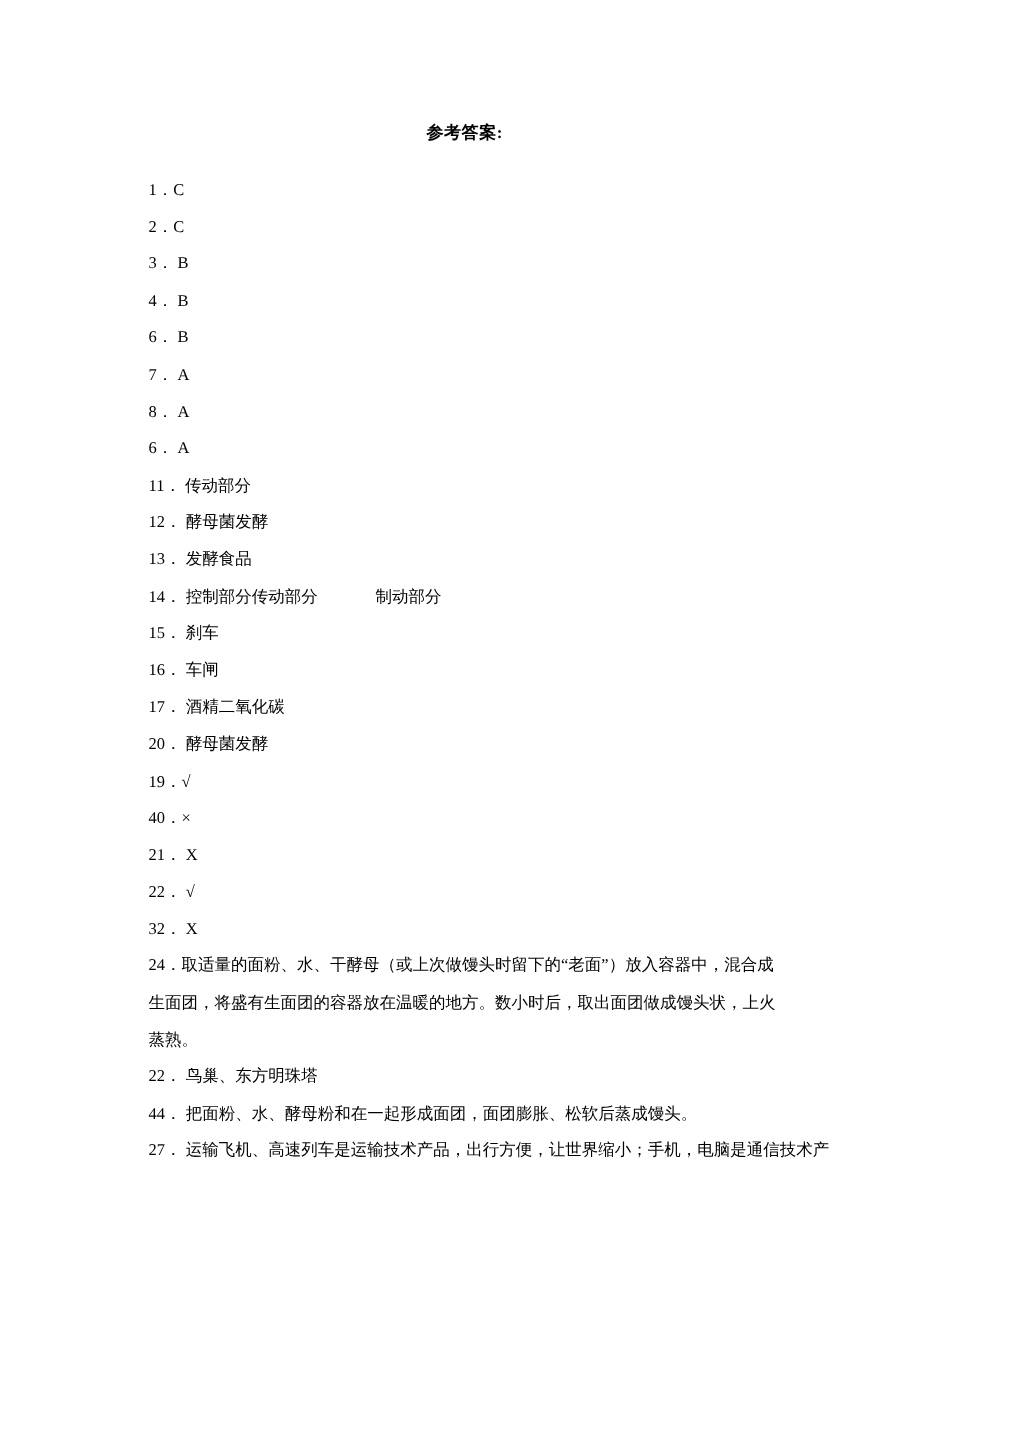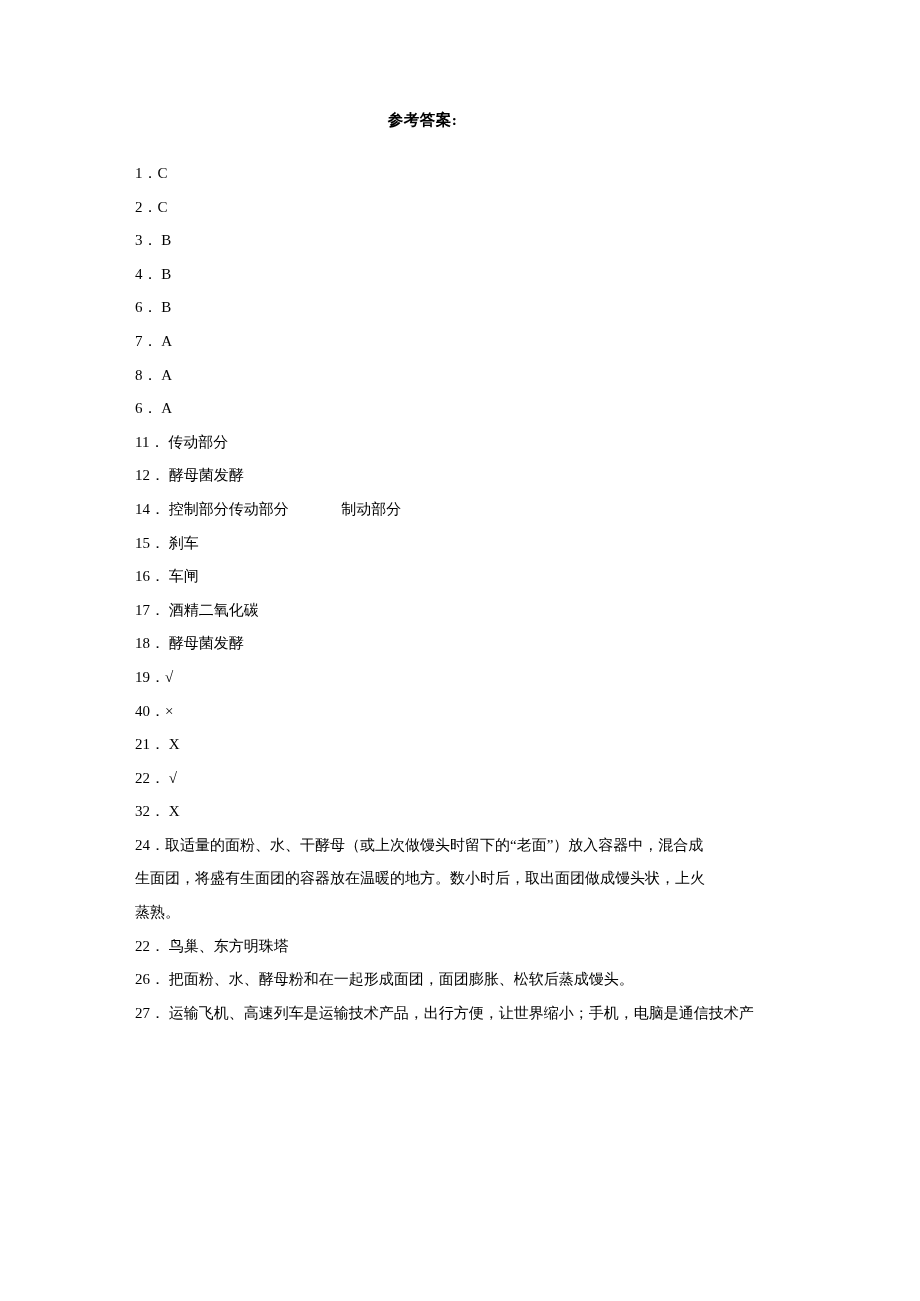"13． 发酵食品" div.row { html: none -> <div><span>13． </span><span>发酵食品</span></div> }
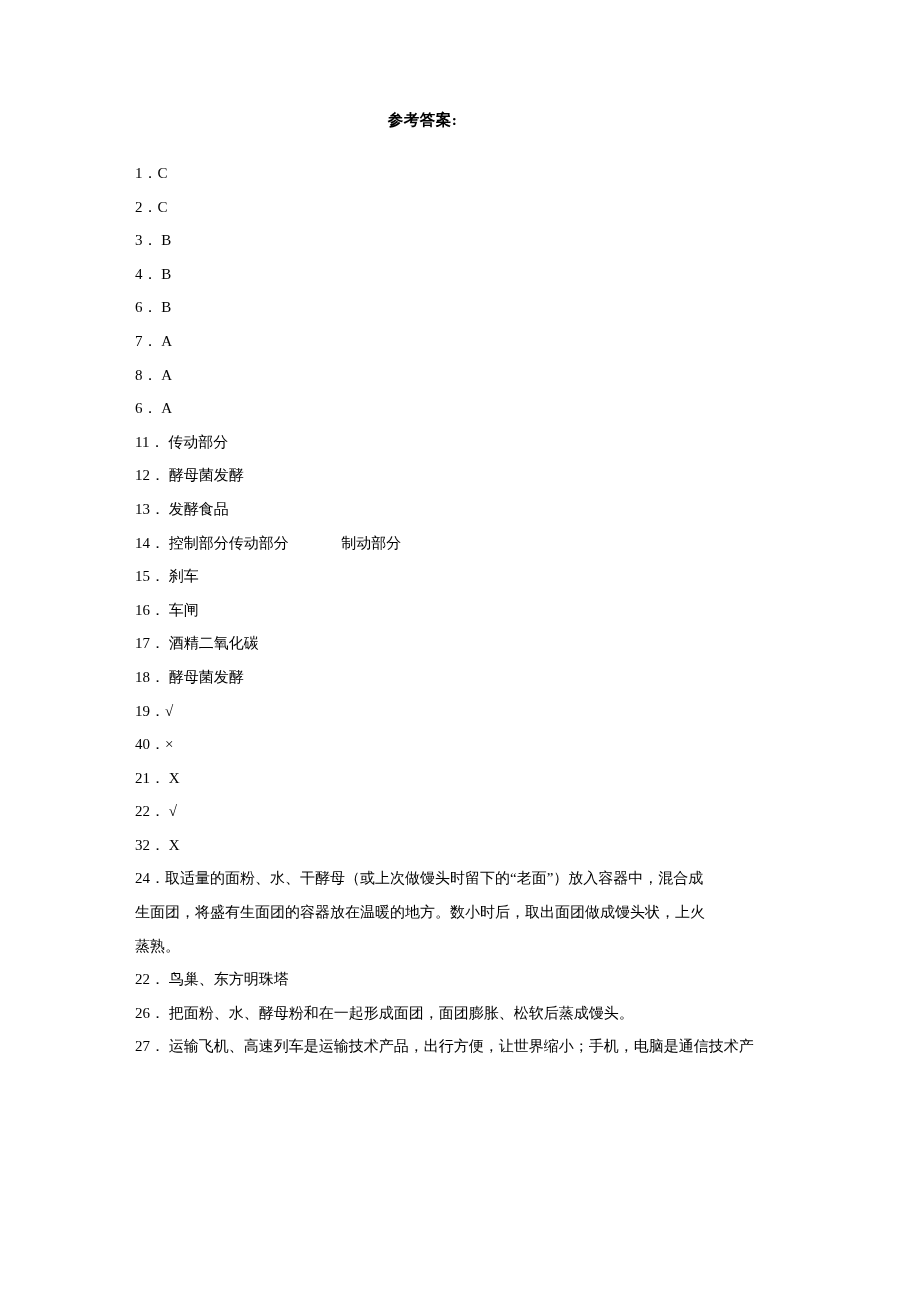"18．" span.num { text: 18 -> 20 }
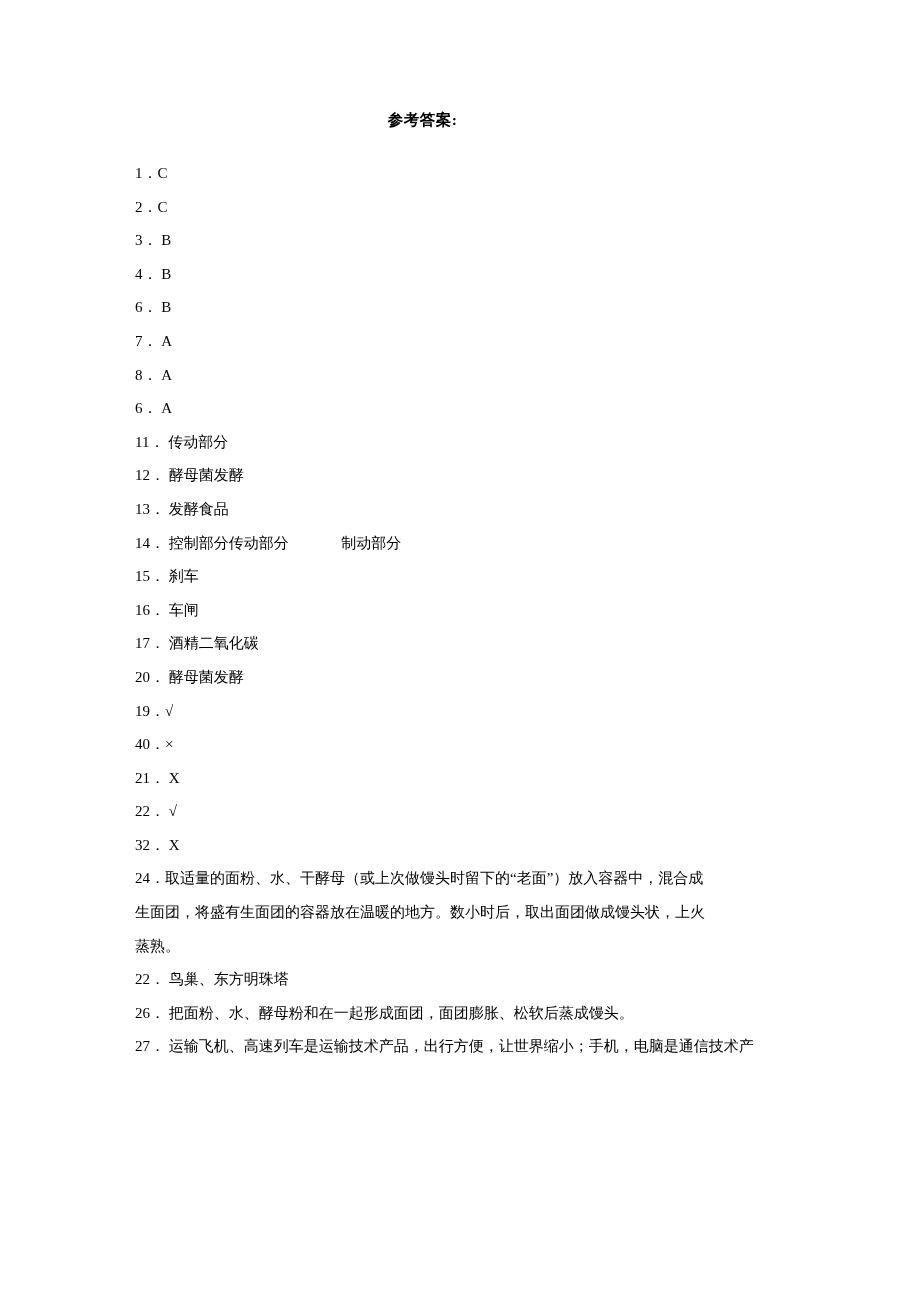"26．" span.num { text: 26 -> 44 }
